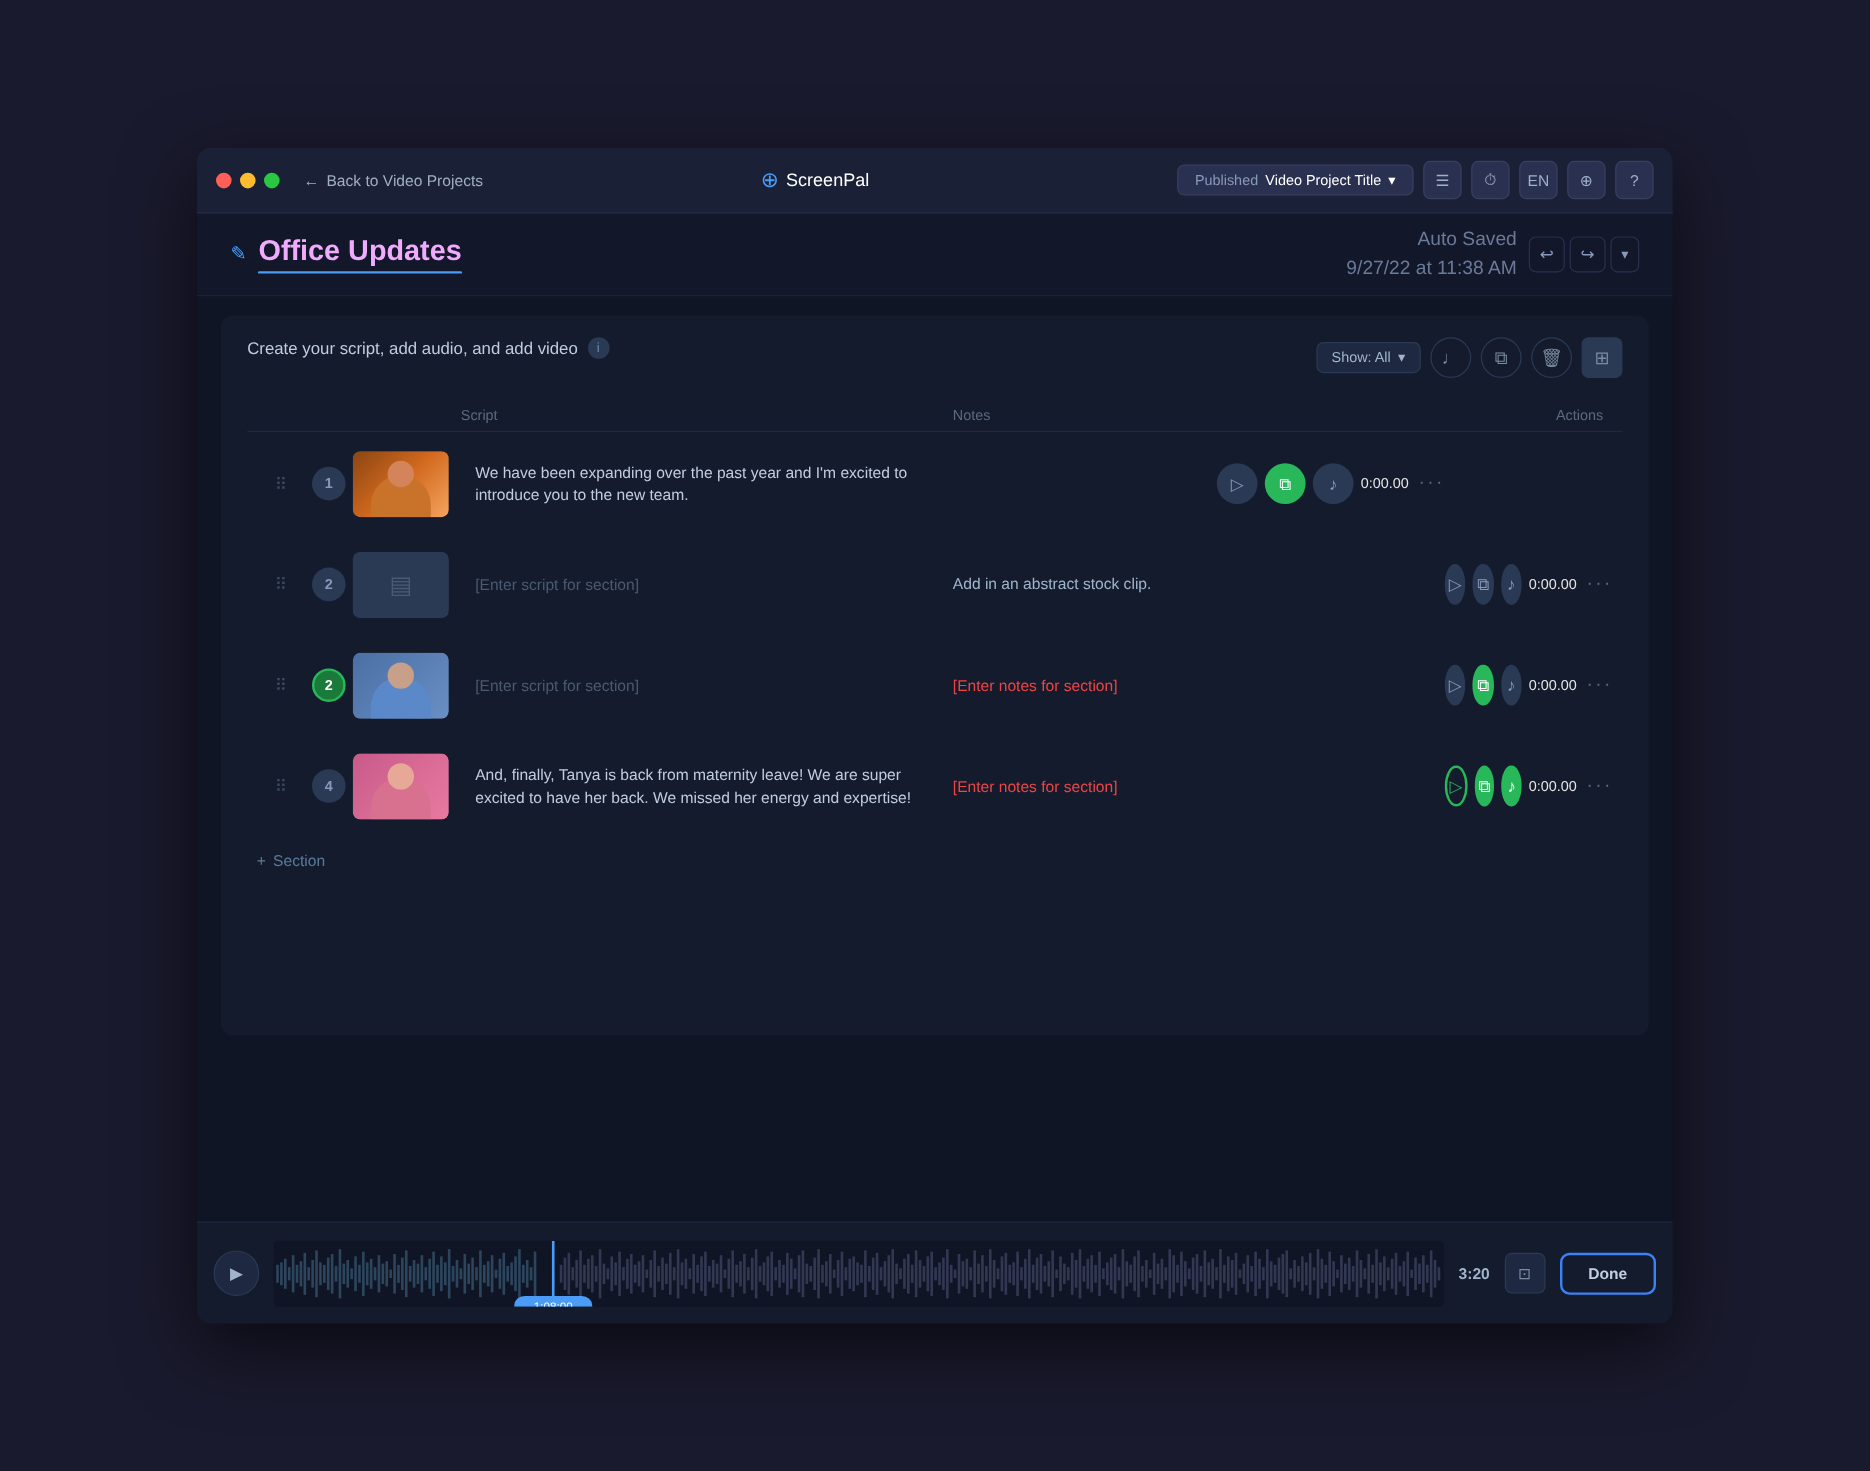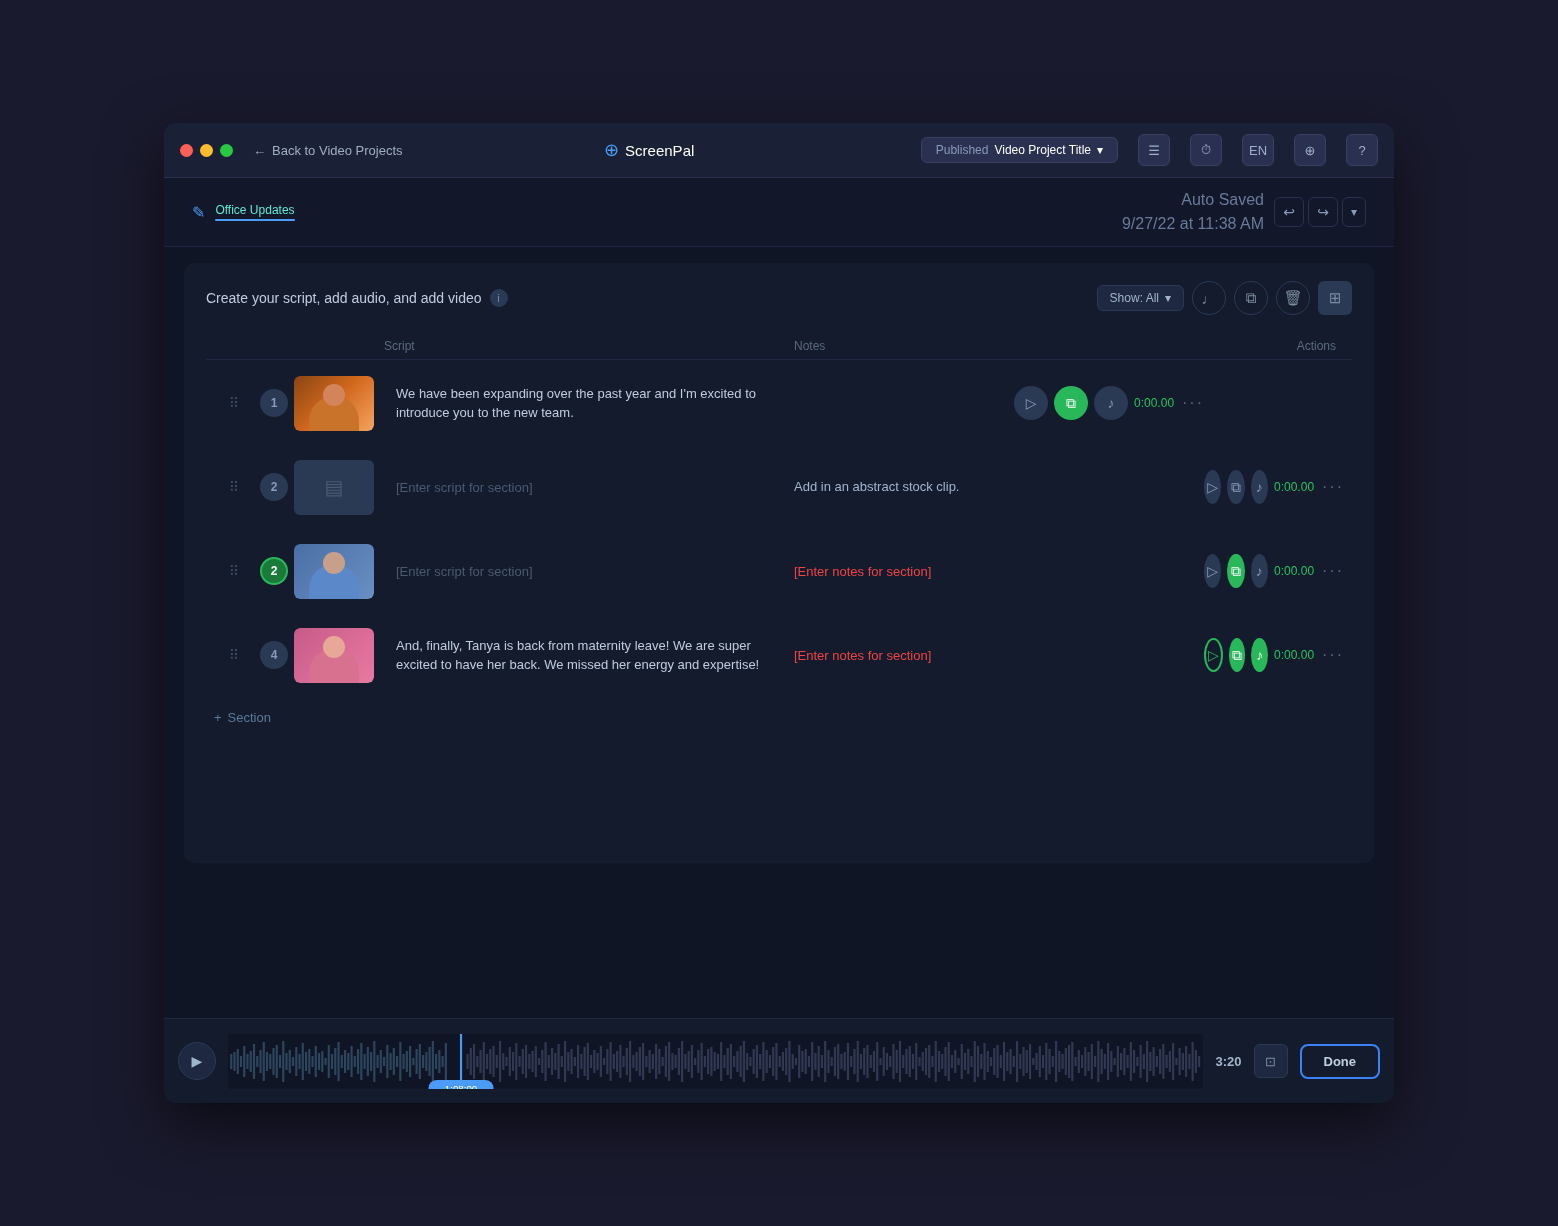"Published" .title-right { gap: 20px -> 8px }
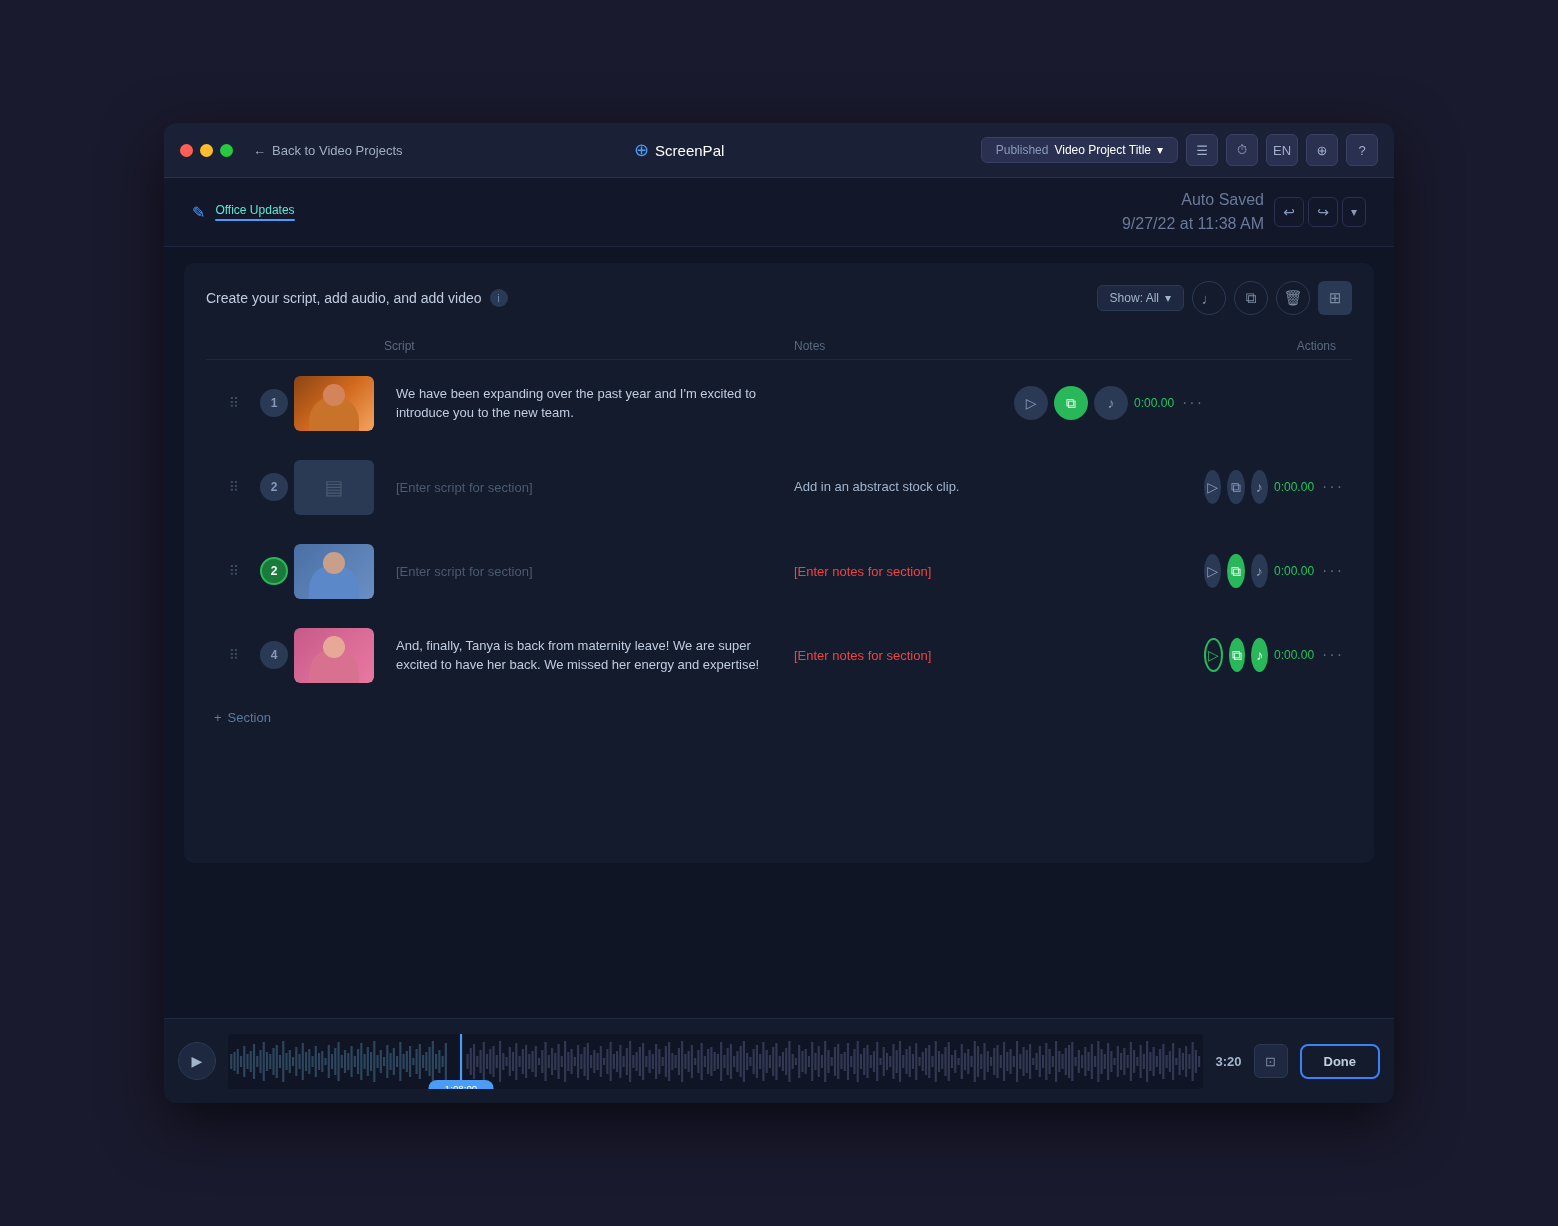"Office Updates" .page-title { color: #5eead4 -> #f0abfc; font-size: 12px -> 24px; font-weight: 400 -> 700 }
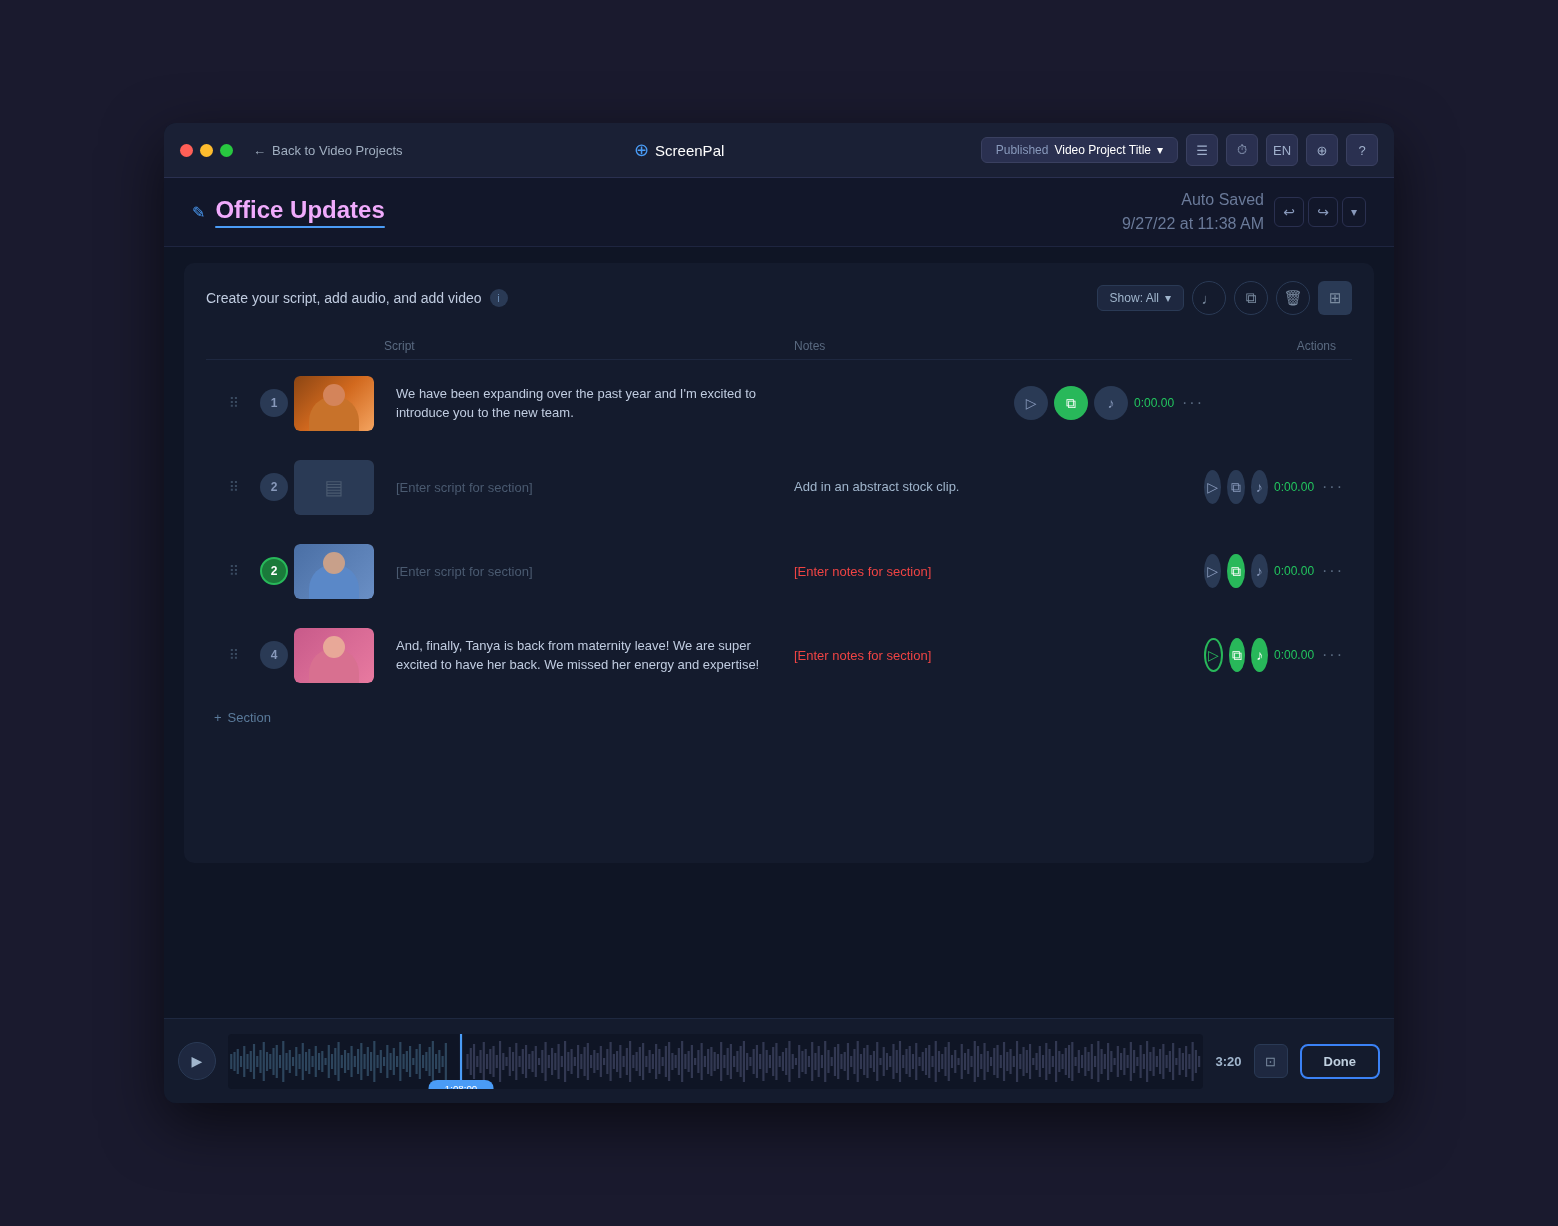"Create your script, add audio," .panel-header { align-items: center -> flex-start }
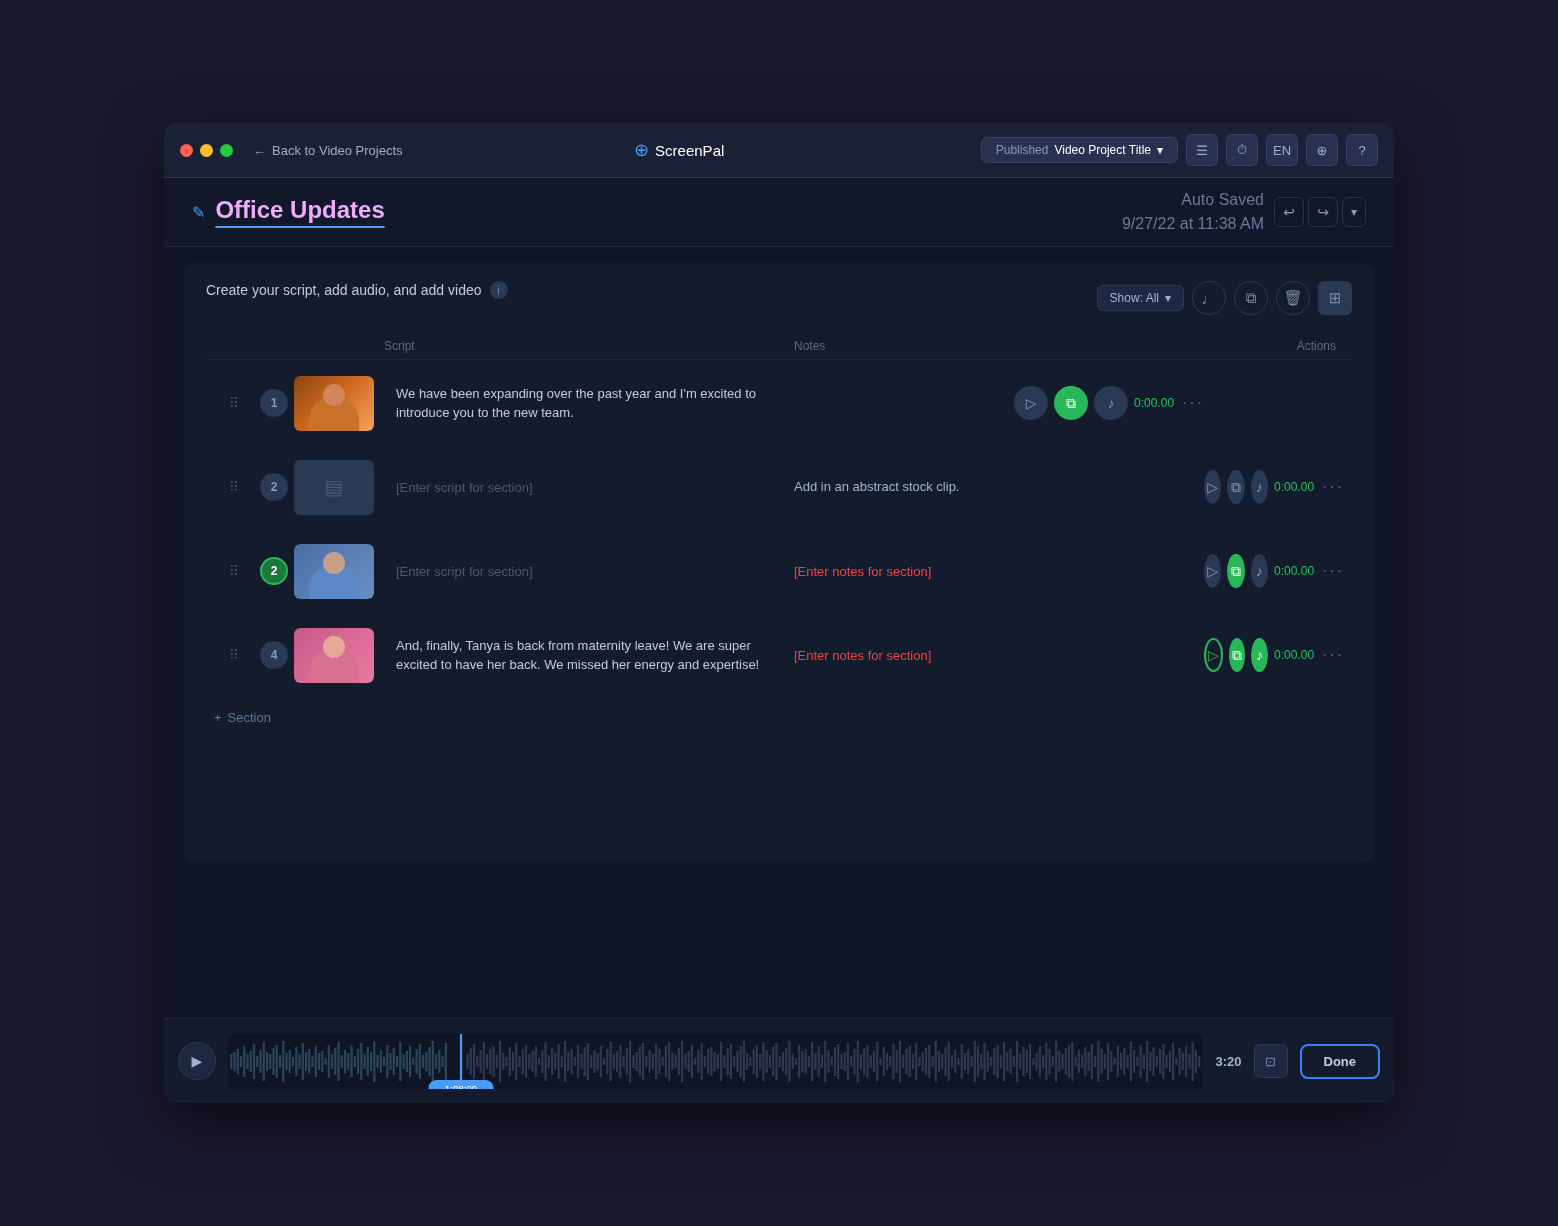"0:00.00" .time-display { color: #22c55e -> #e5e5e5 }
